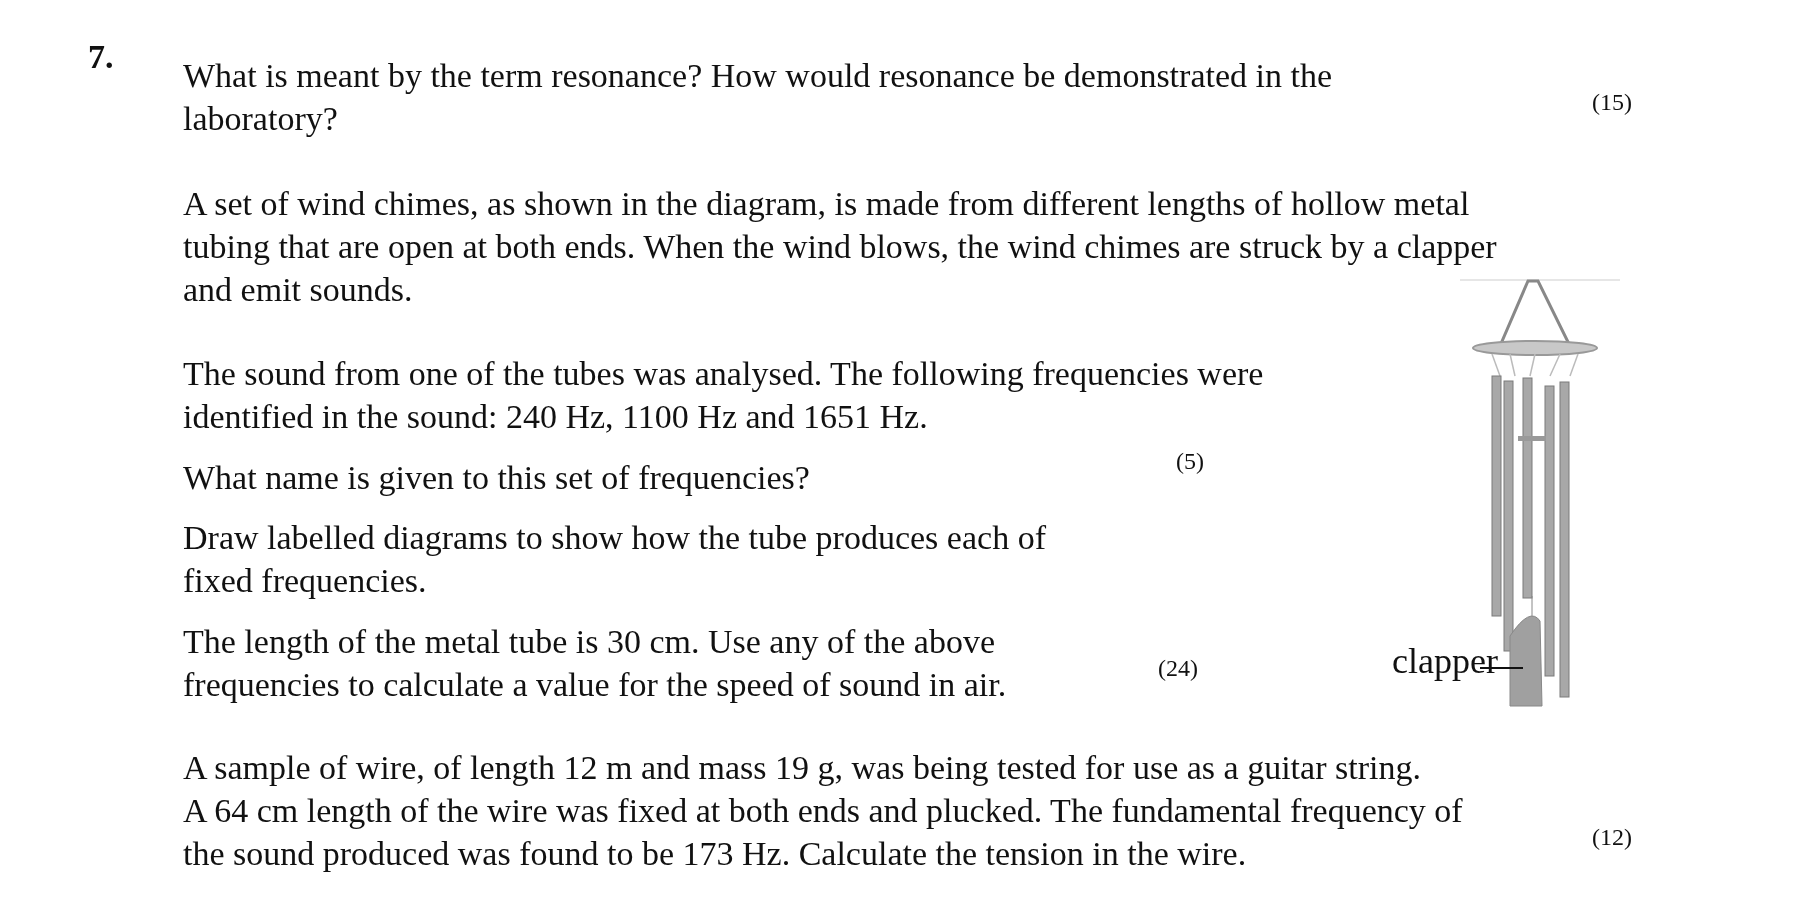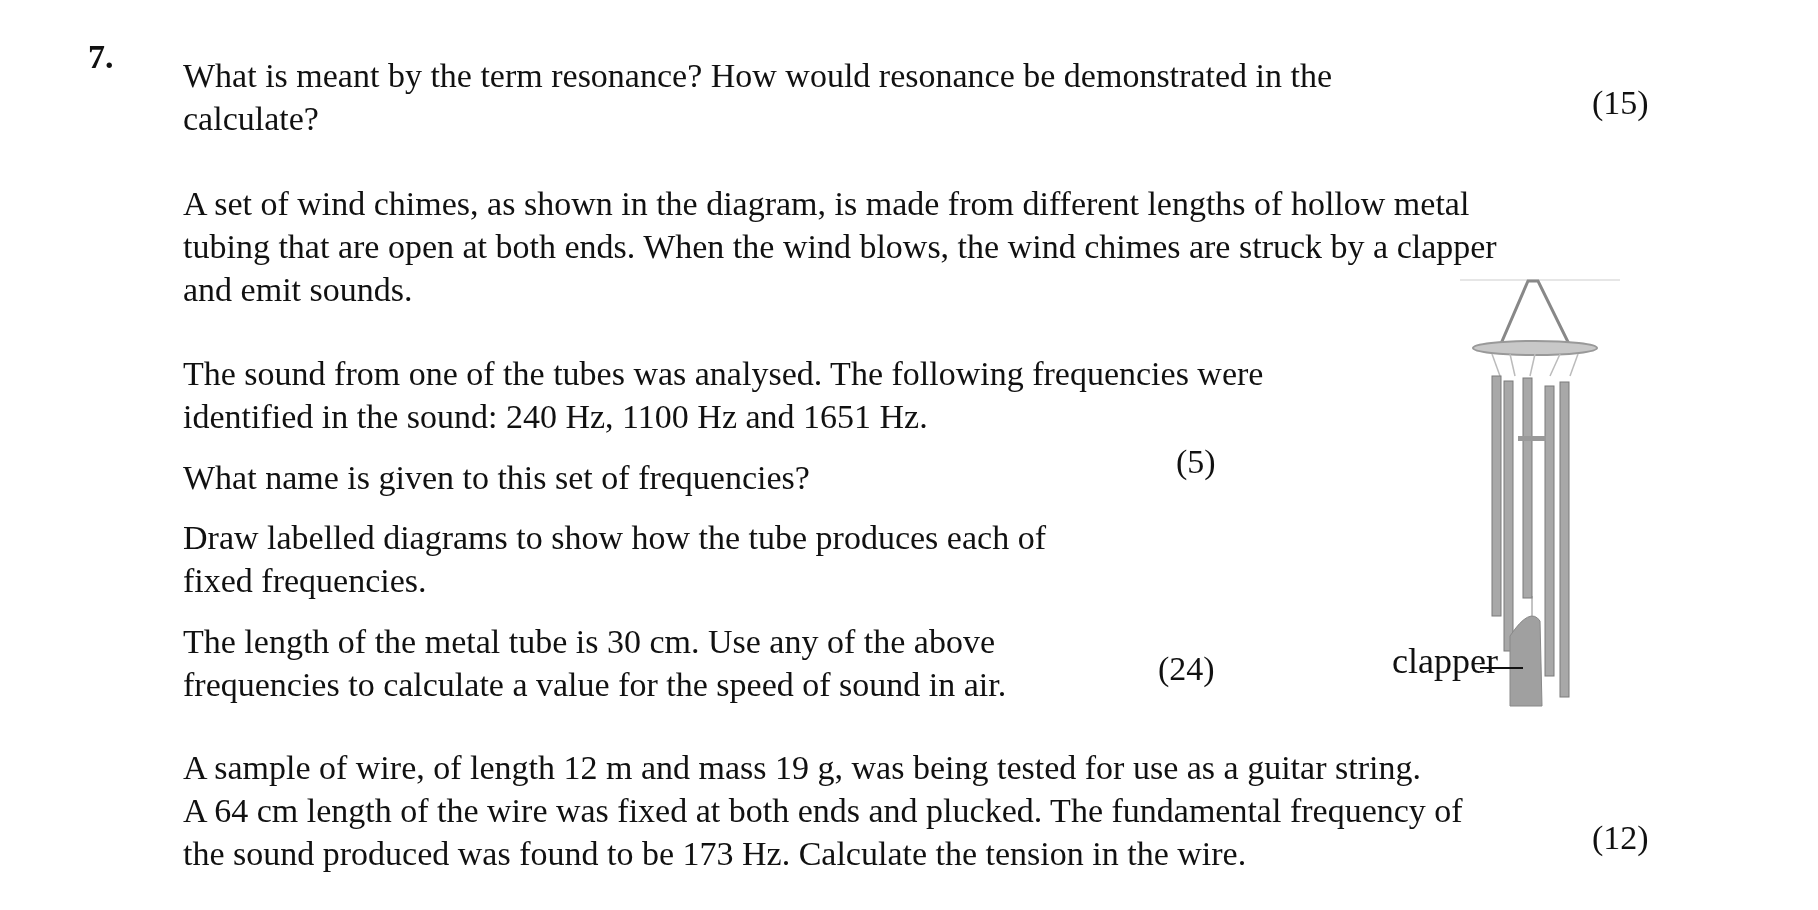"calculate?" p.p { text: calculate -> laboratory }
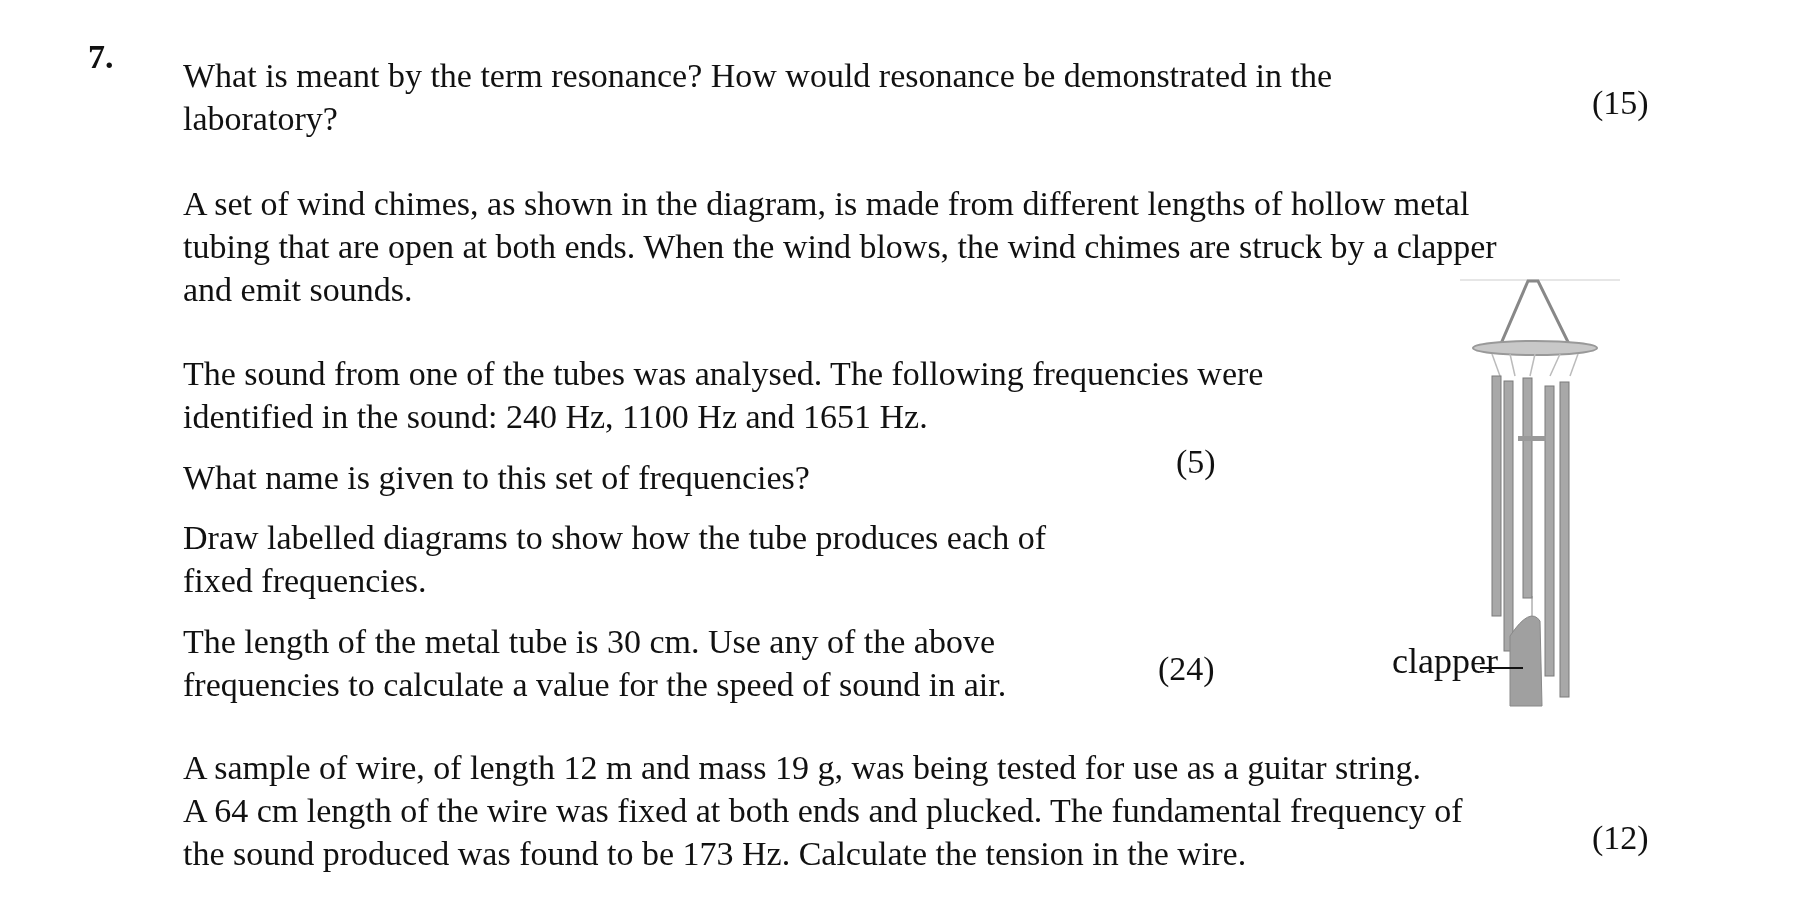"(15)" .marks { font-size: 34px -> 24px }
